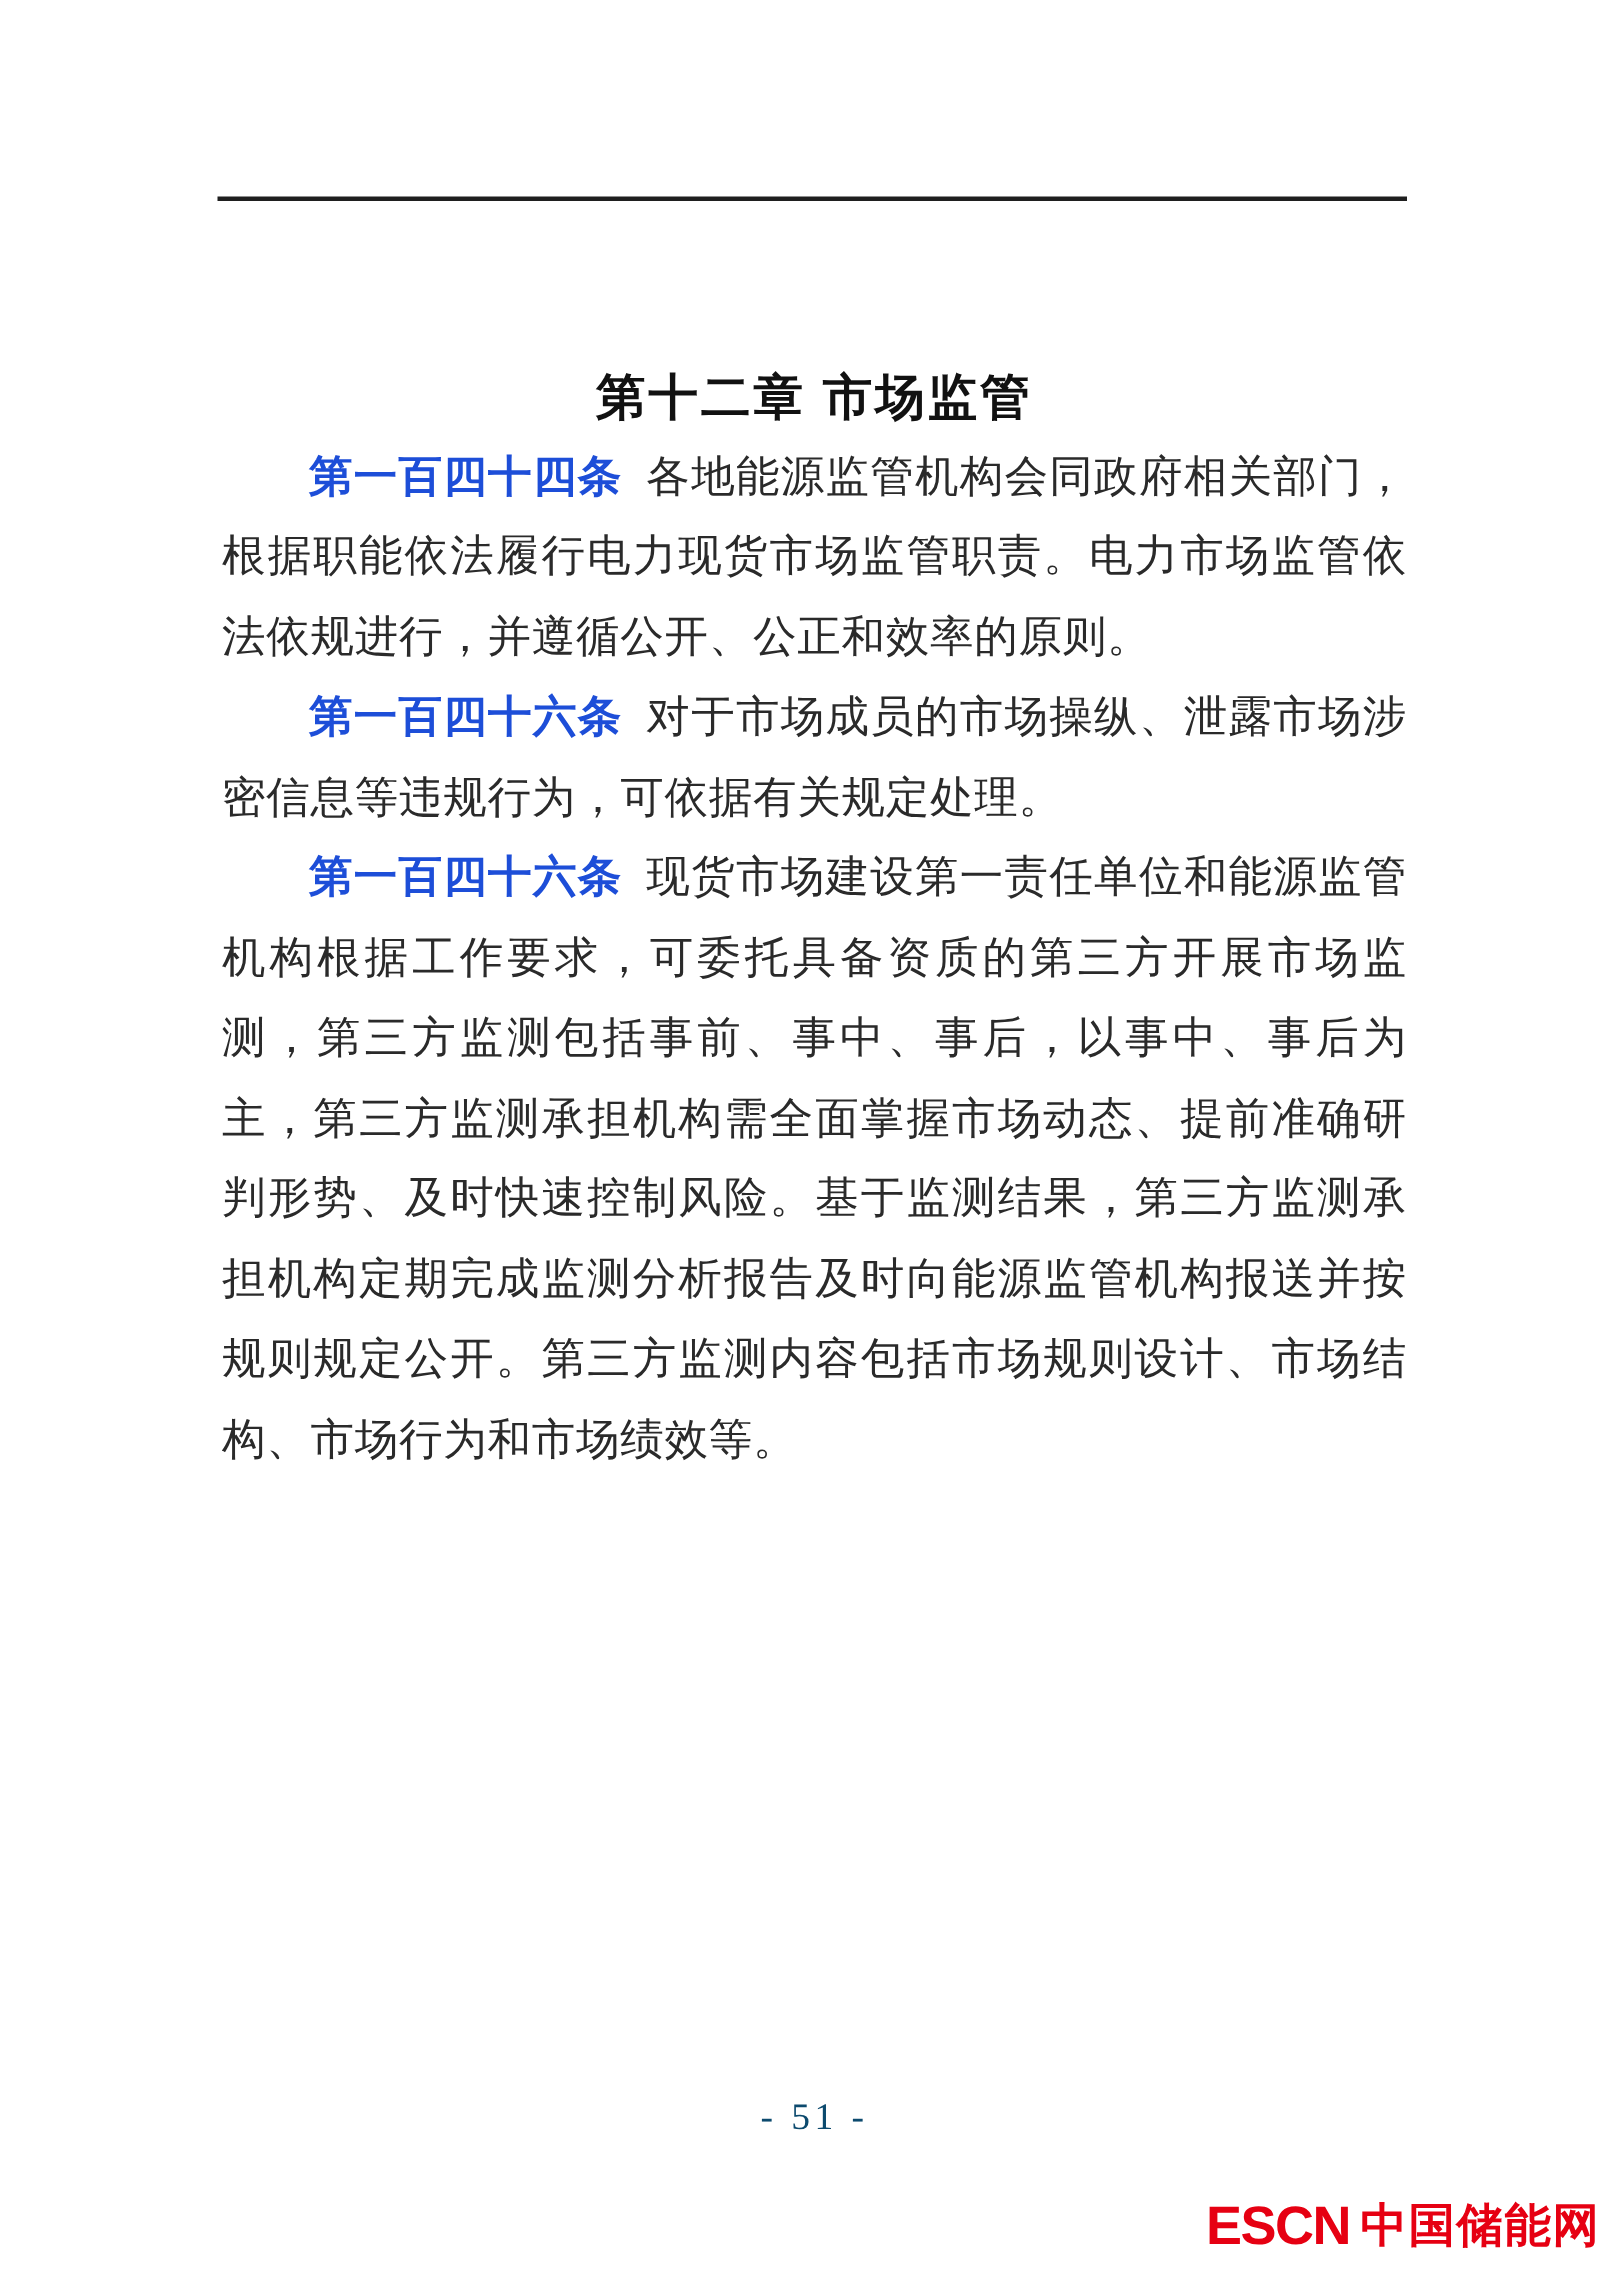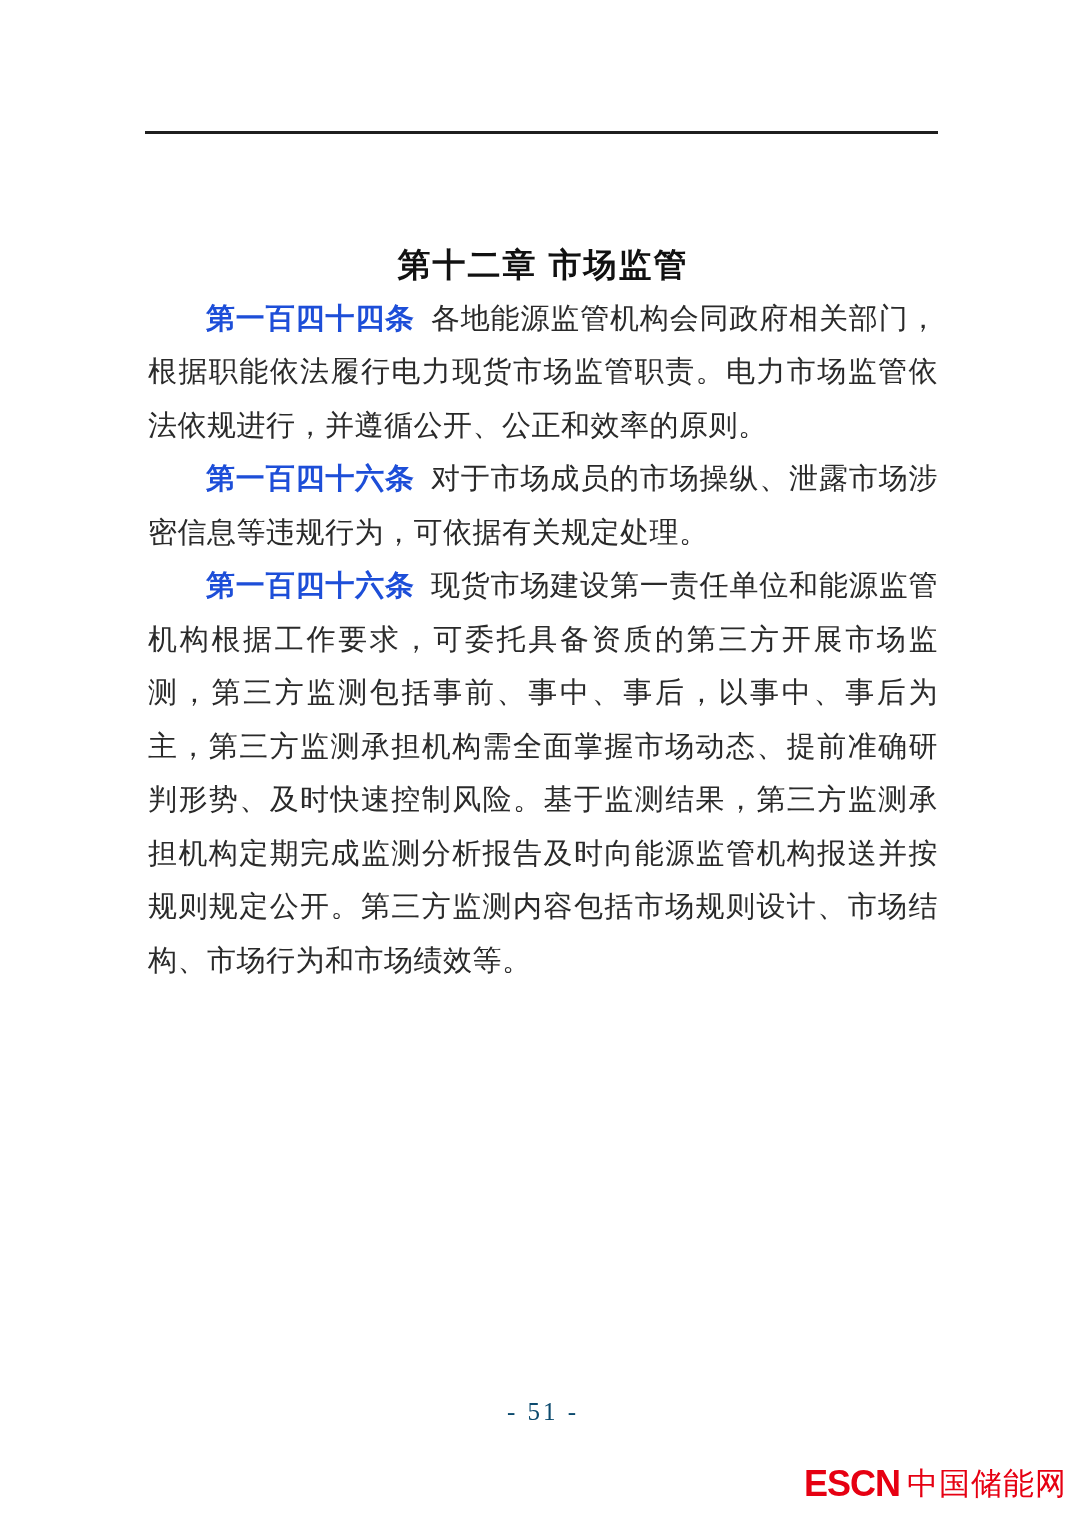"中国储能网" .logo-cn { font-weight: normal -> bold }
